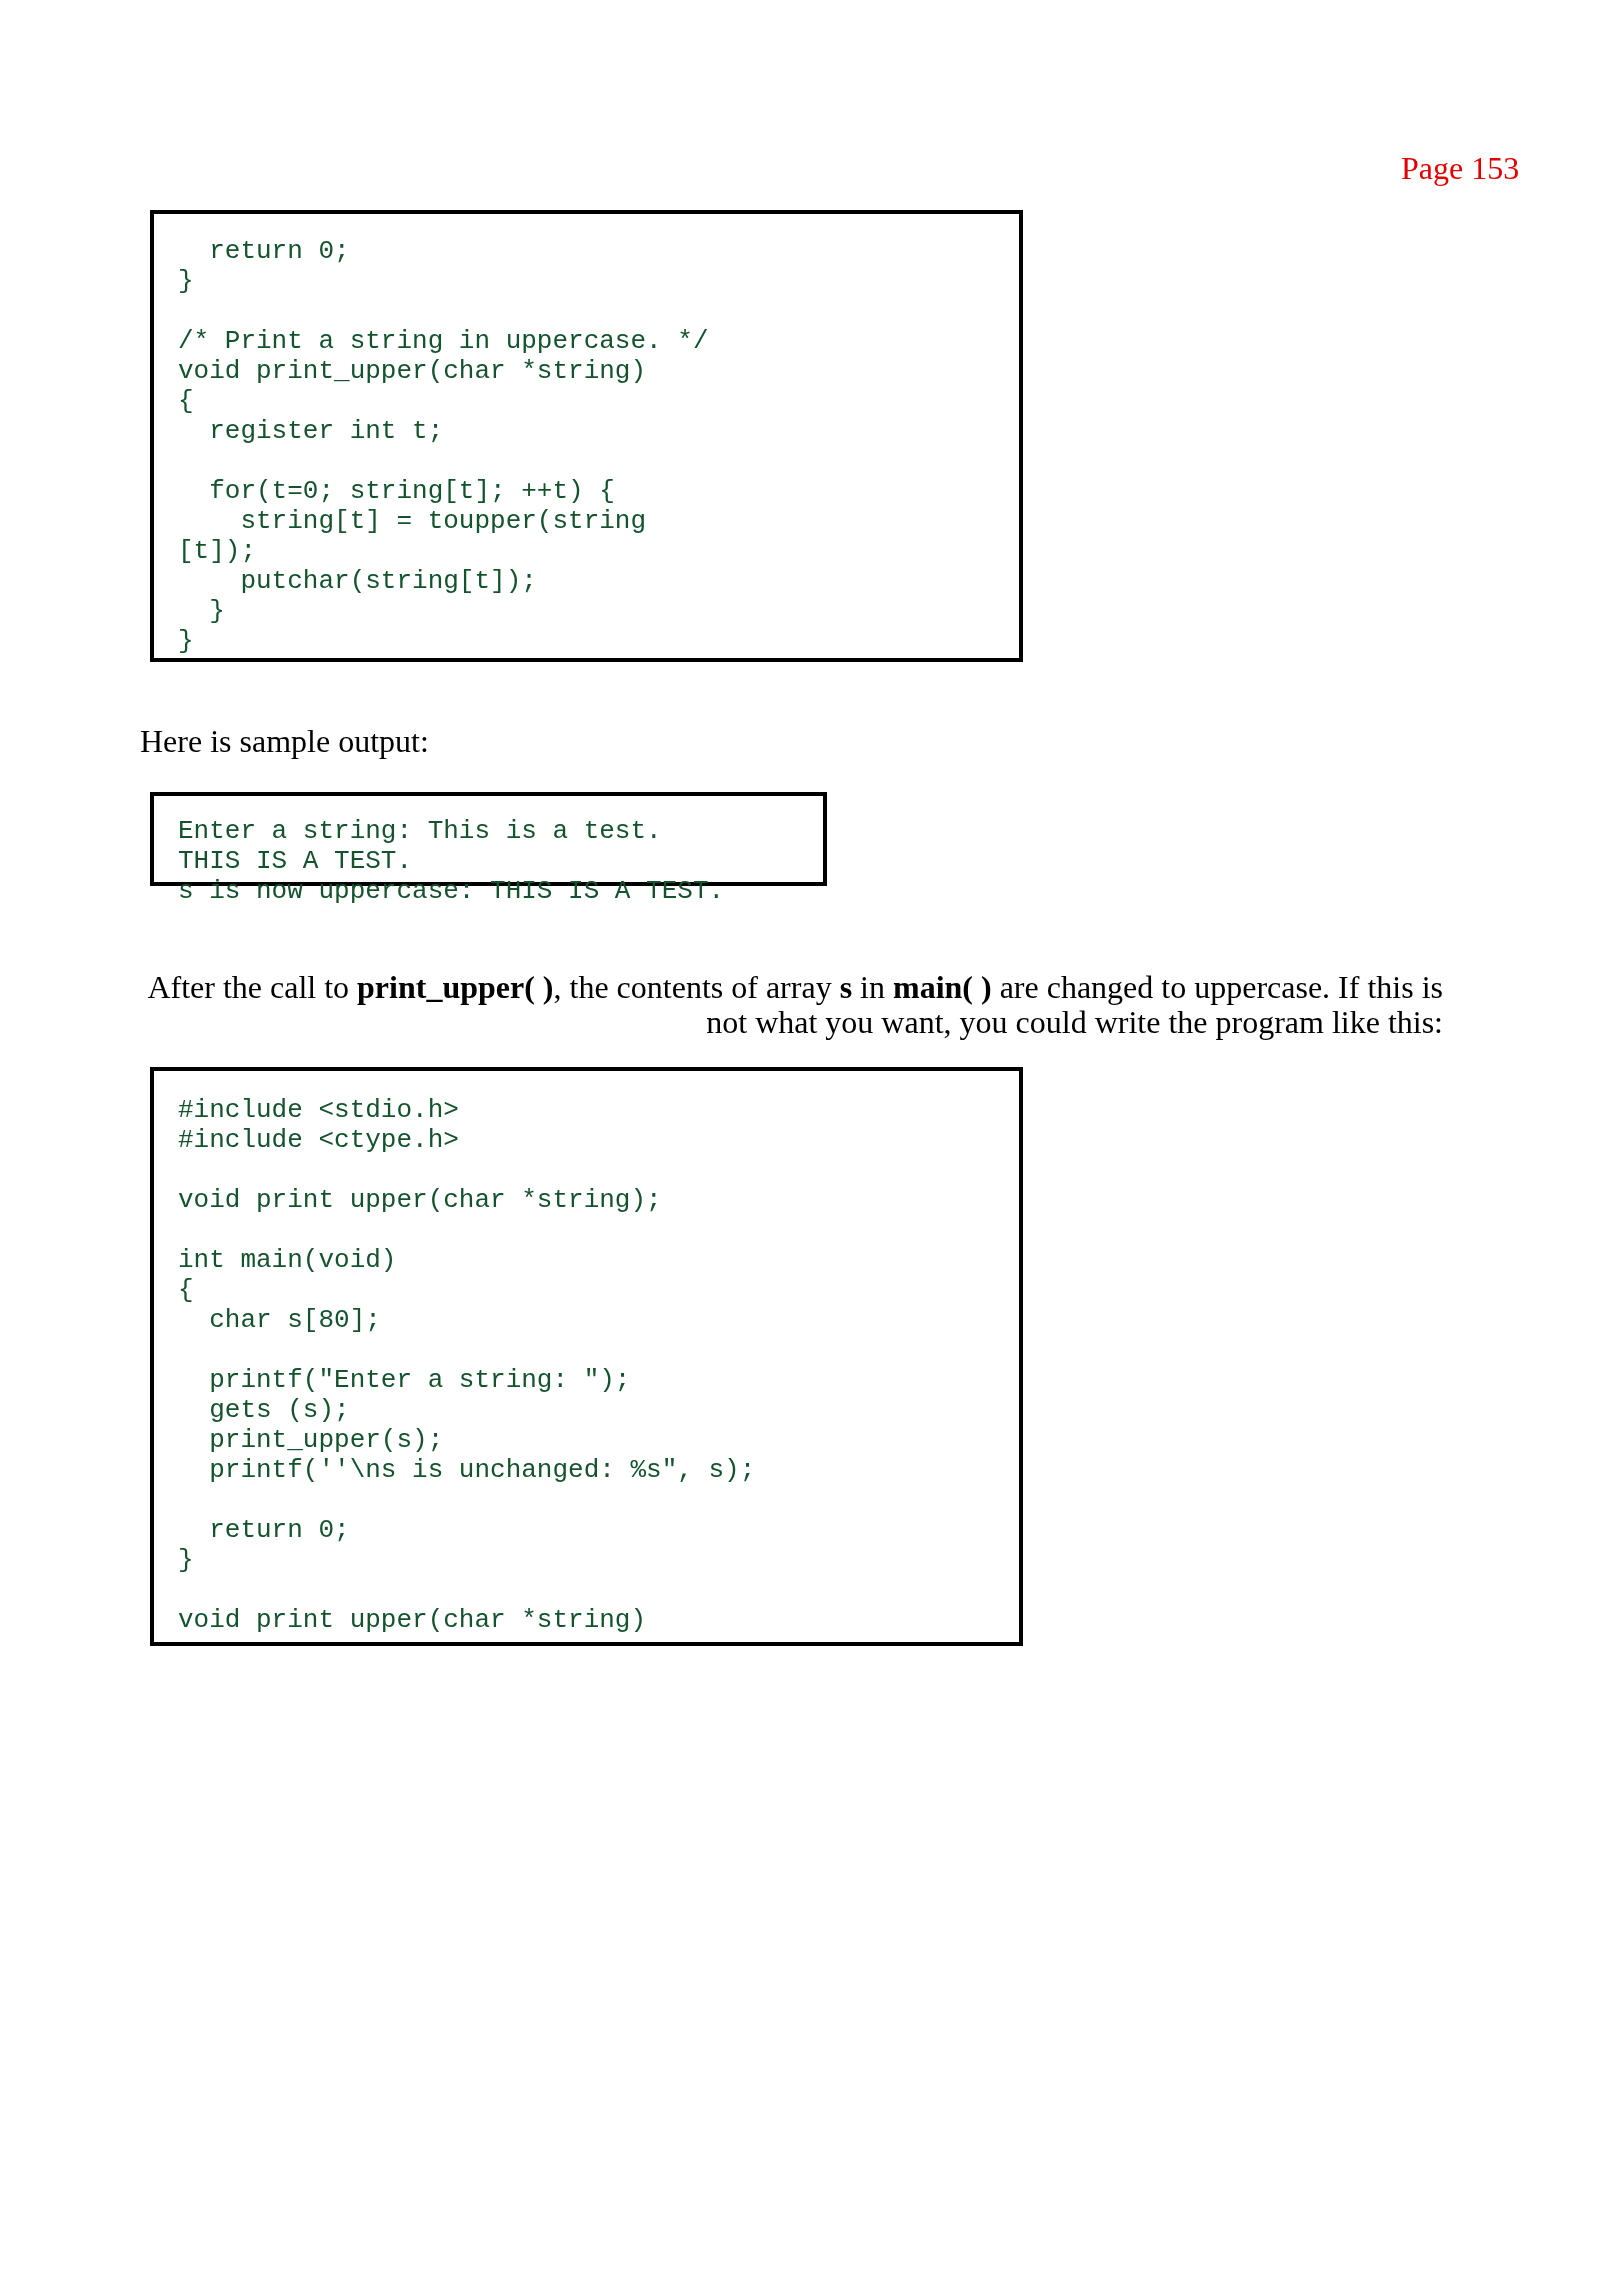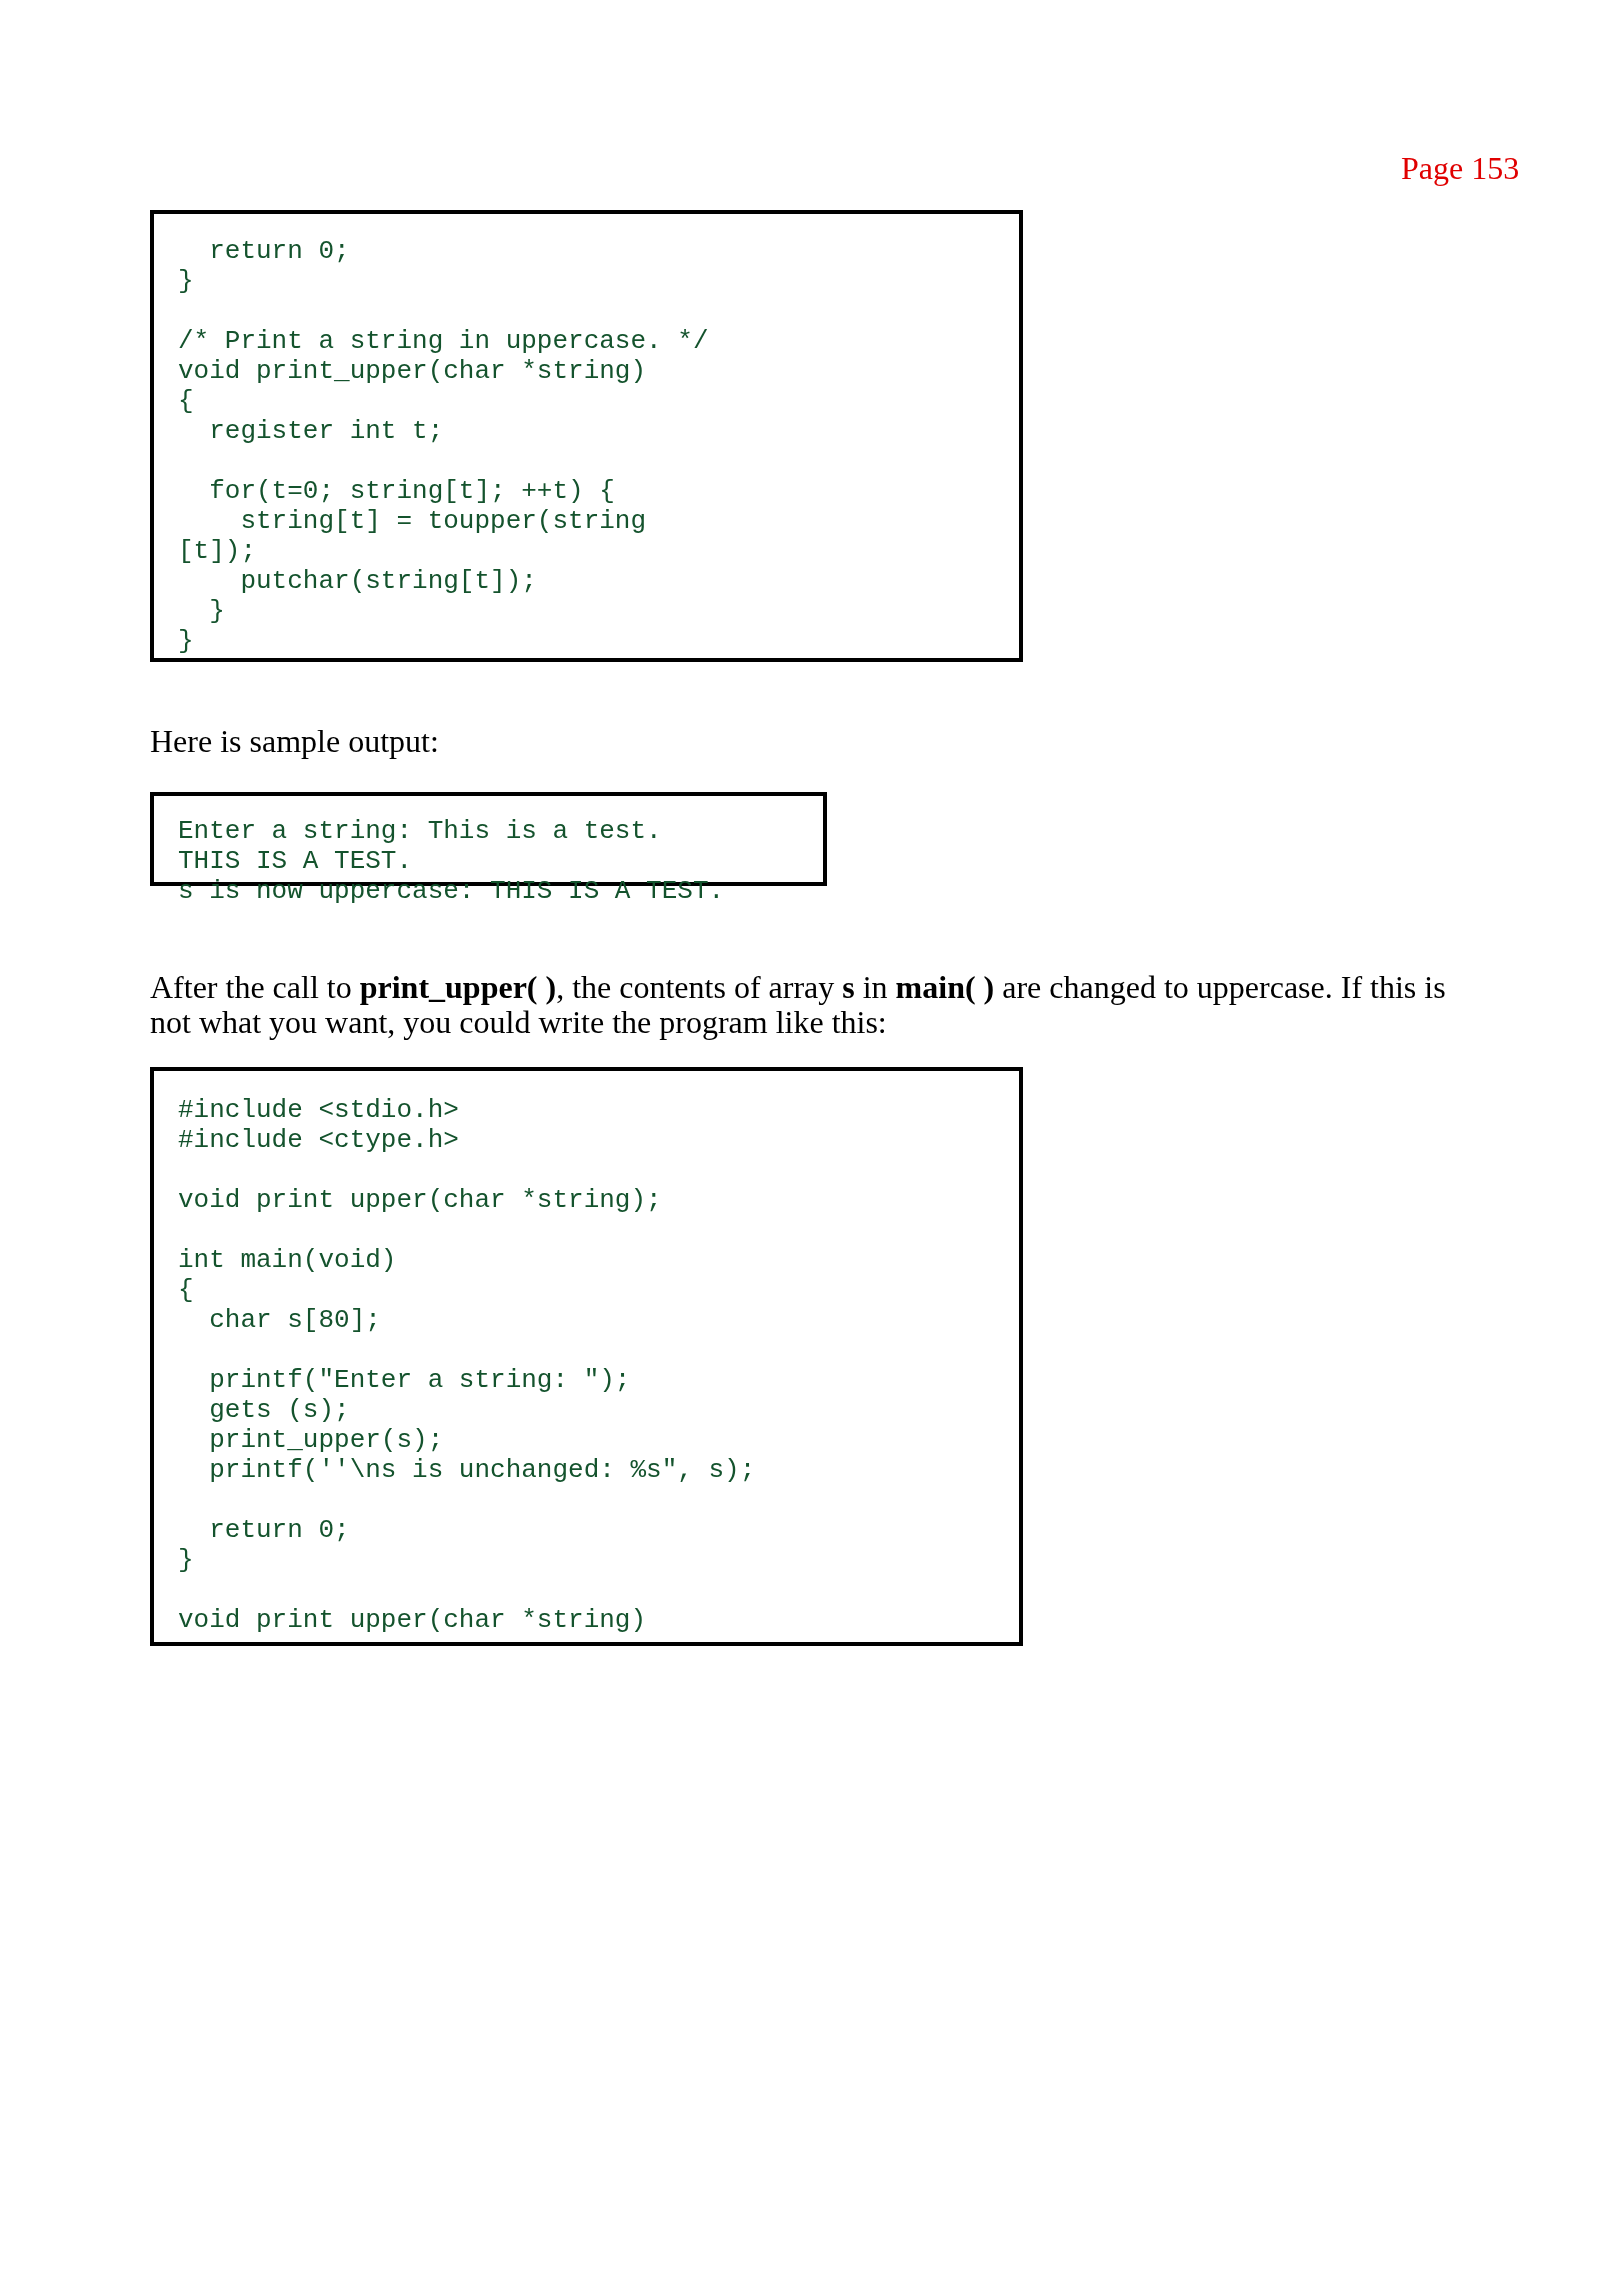"Here is sample output:" .text { left: 150px -> 140px }
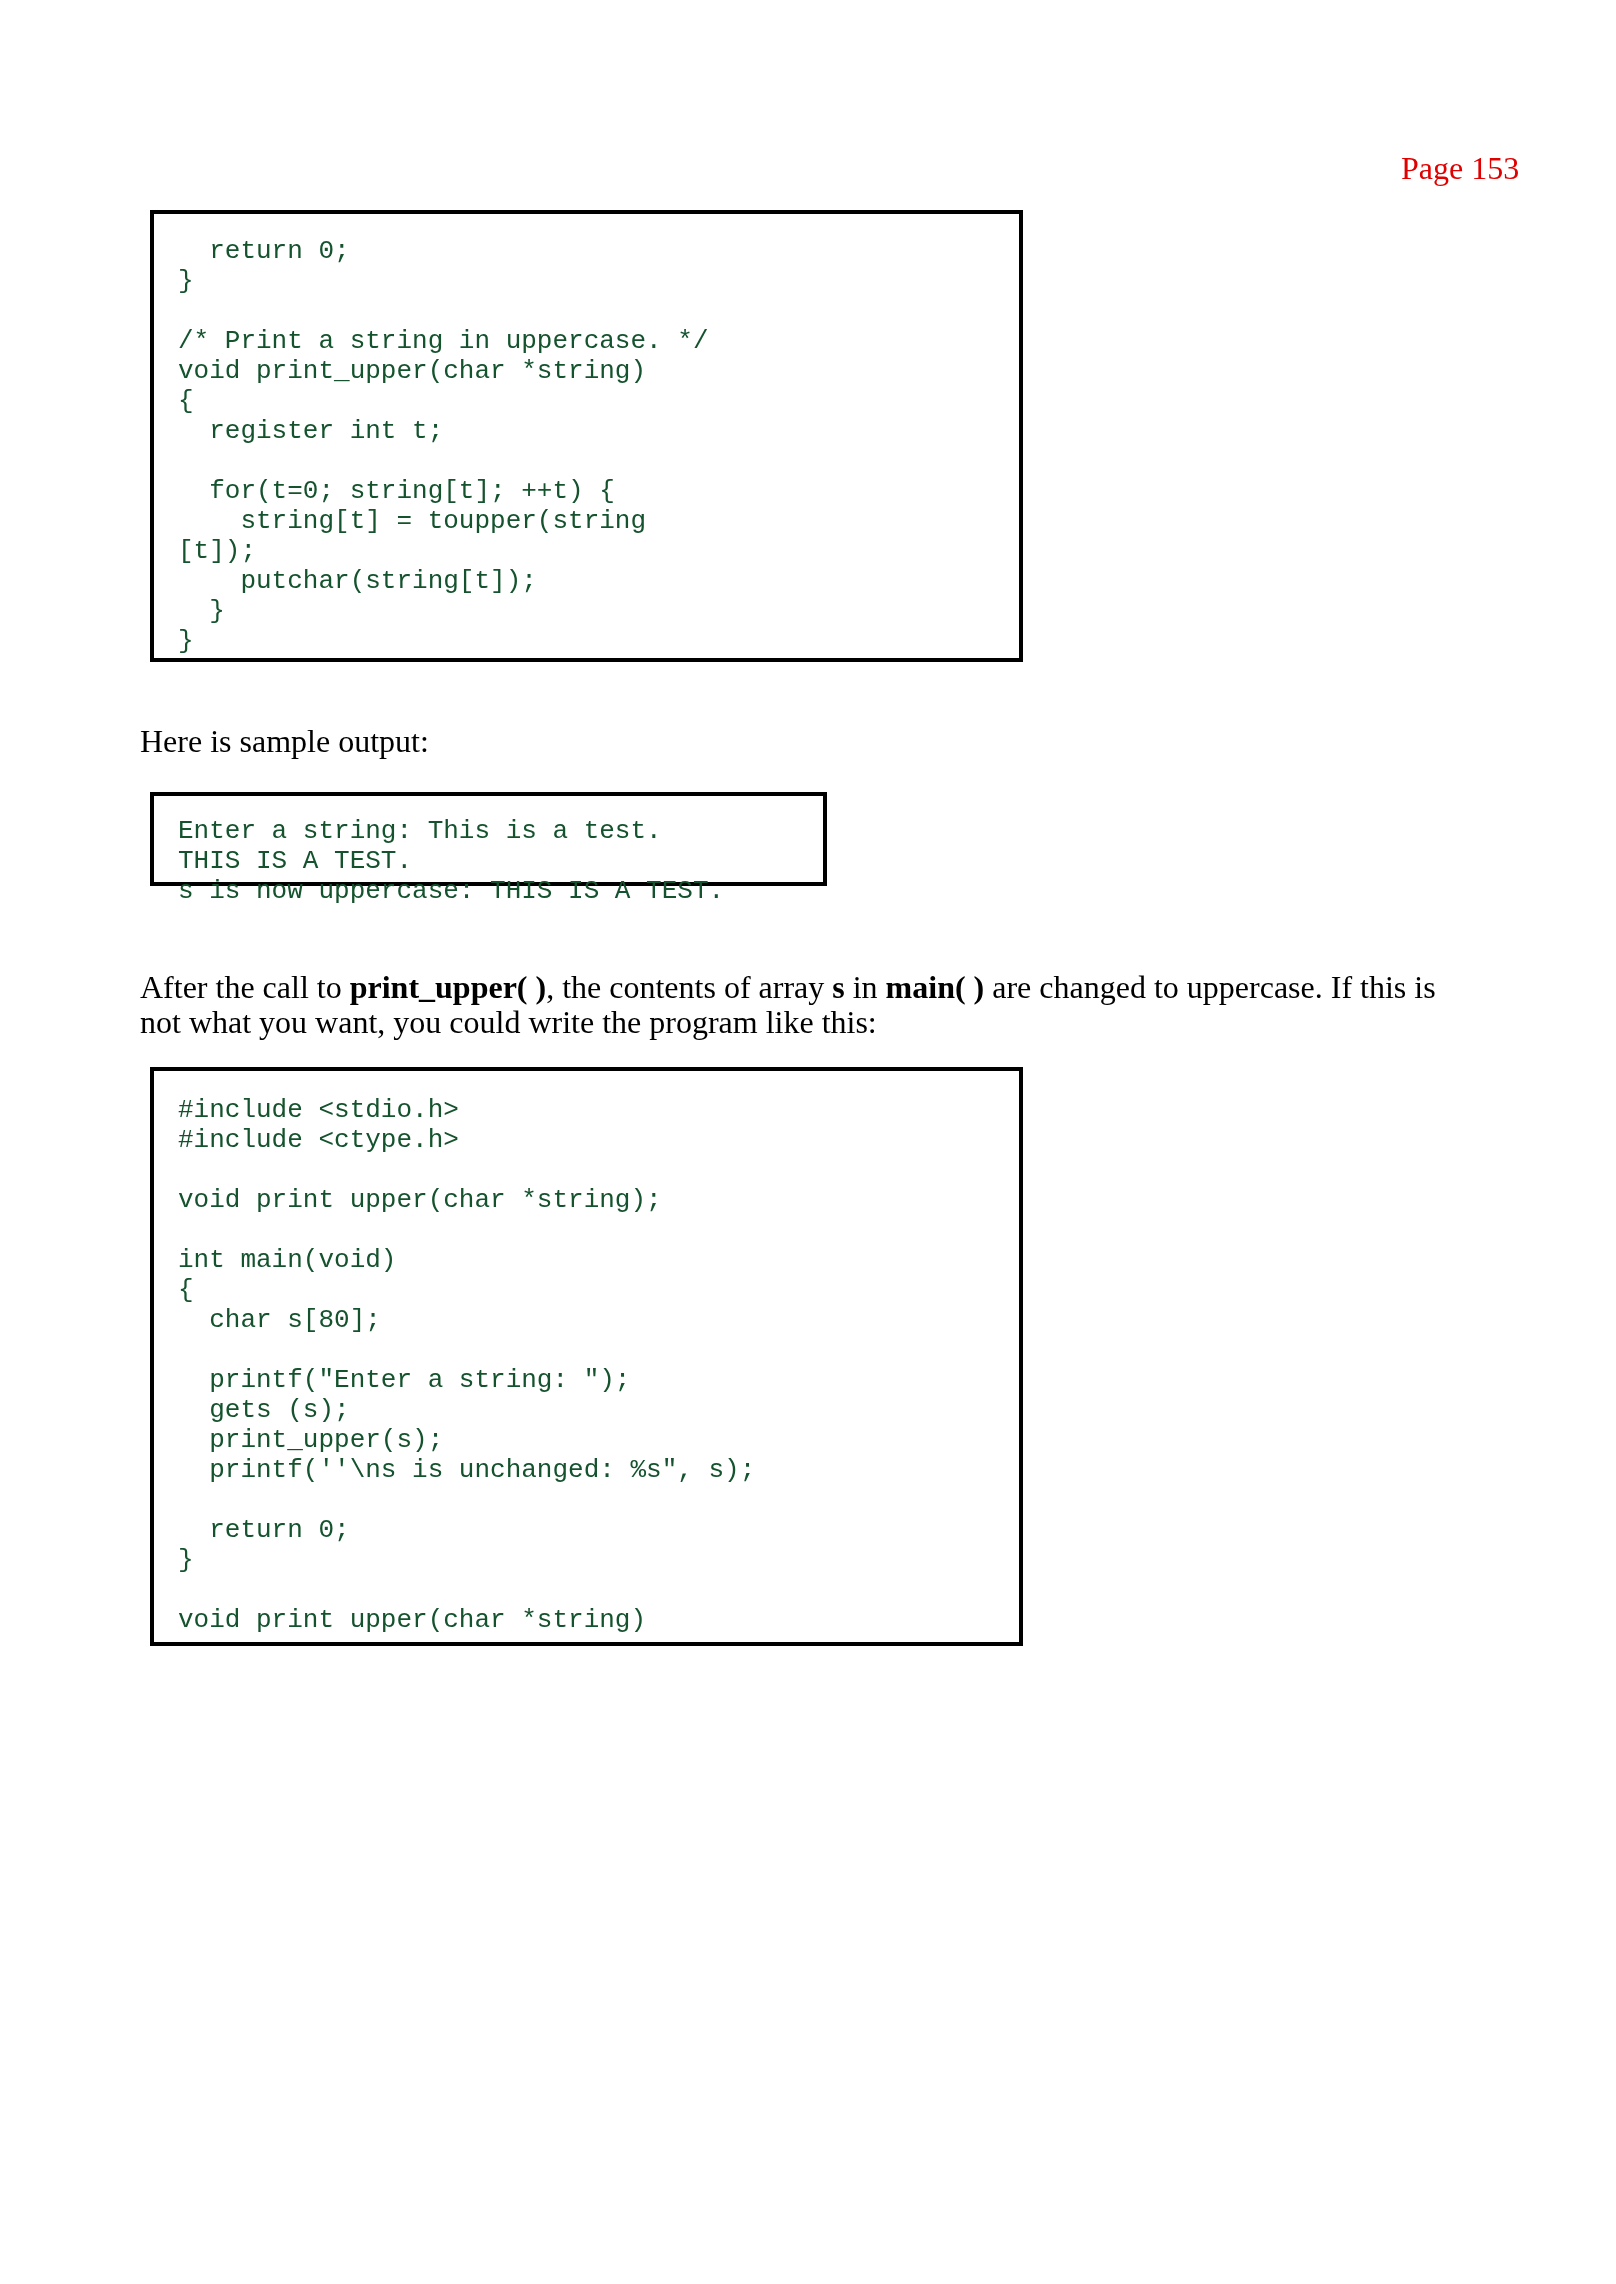"After the call to print_upper(" #t2 { text-align: none -> right }
